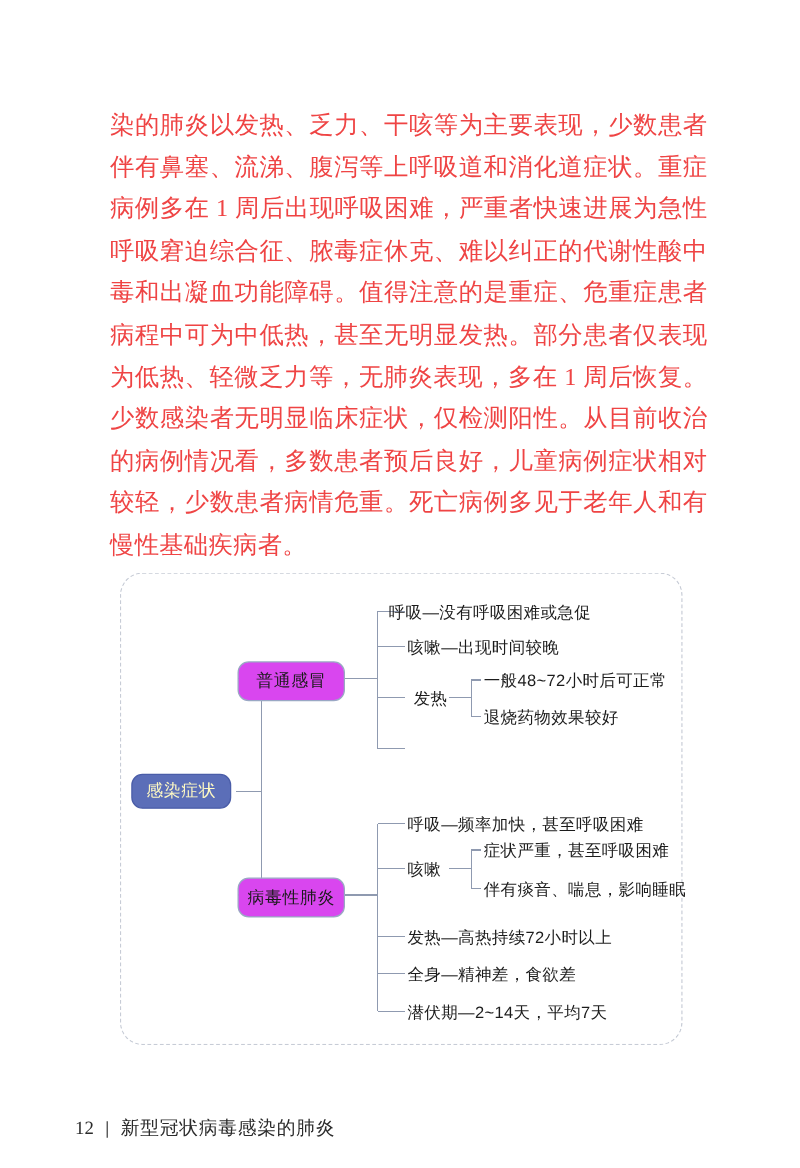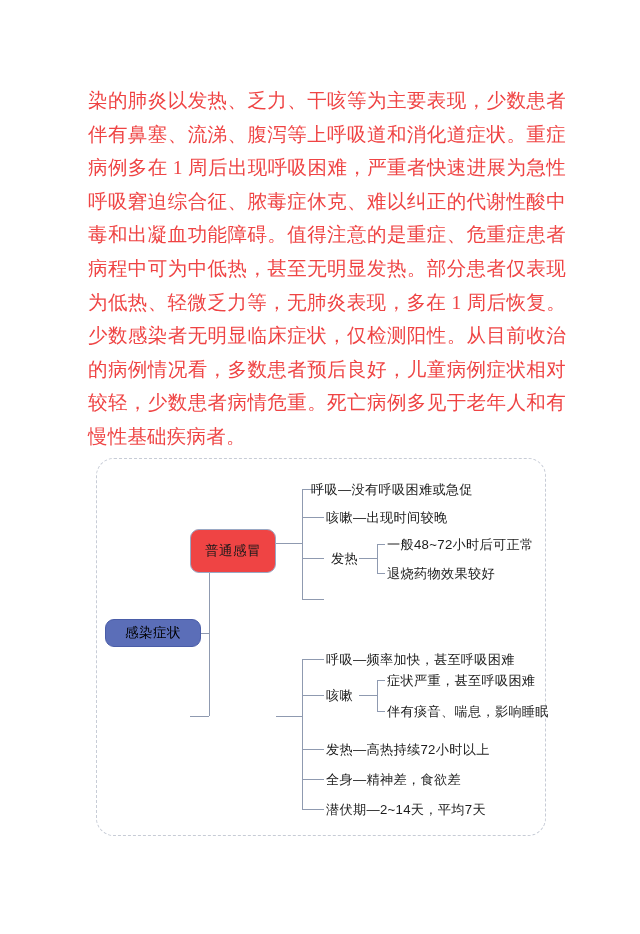"普通感冒" .node-branch { background: #ef4444 -> #d946ef; height: 44px -> 32px }
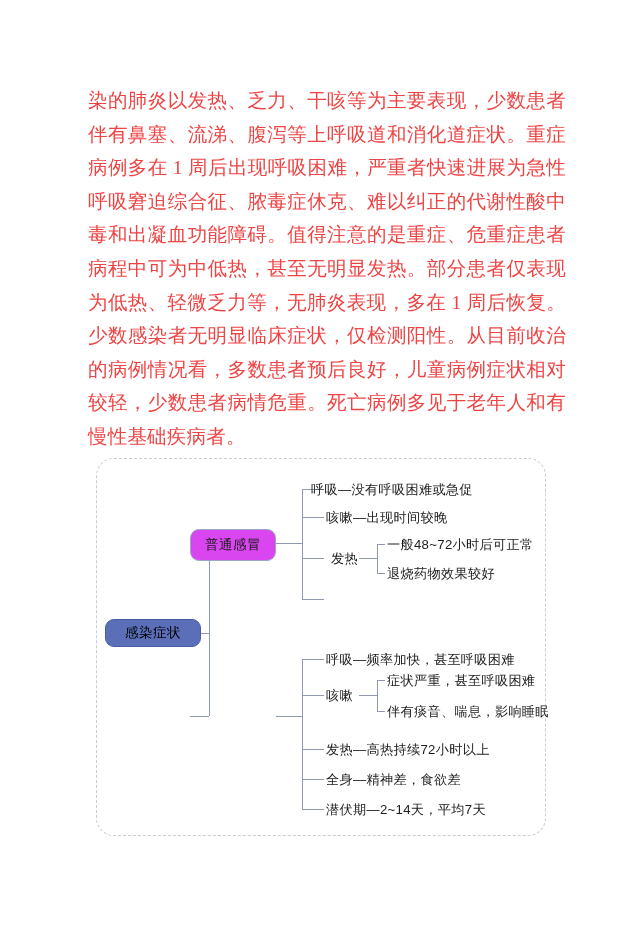"感染症状" .node-root { color: #000000 -> #fef9c3; width: 96px -> 80px }
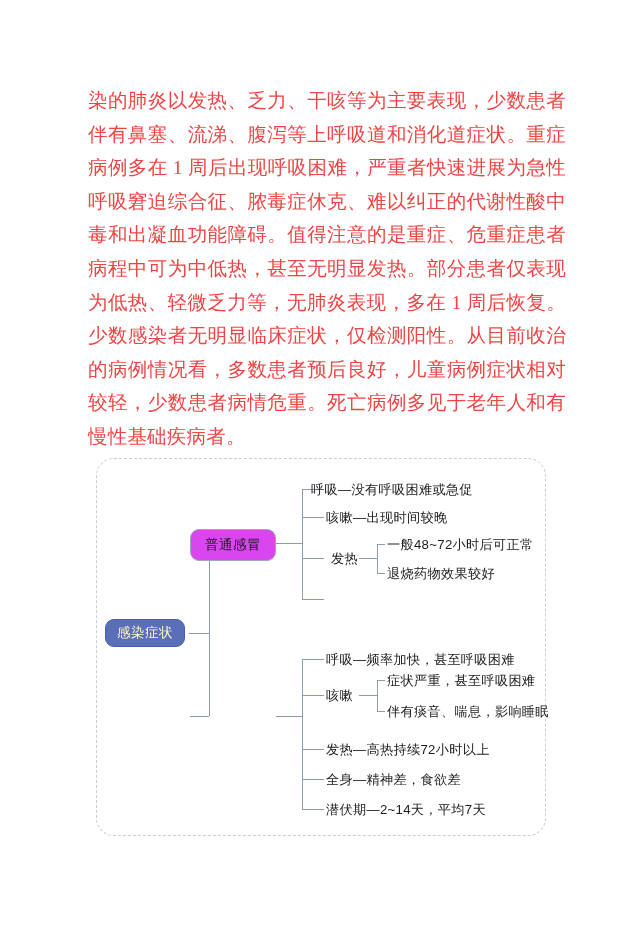"病毒性肺炎" div.node { html: none -> <div> <span>病毒性肺炎</span> </div> }
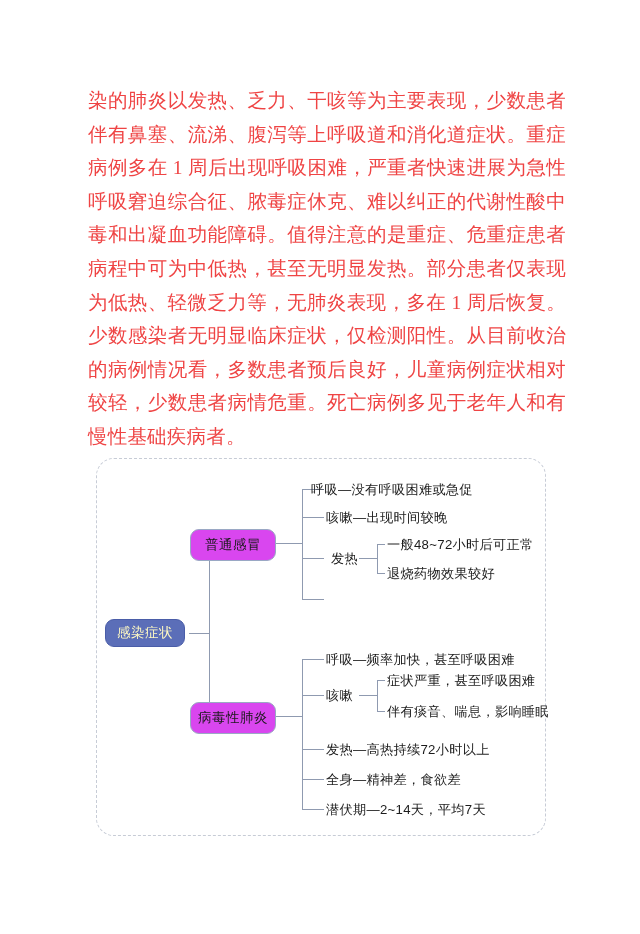"12" div.footer { html: none -> <div> <span>12</span> <span>|</span> <span>新型冠状病毒感染的肺炎</span> </div> }
